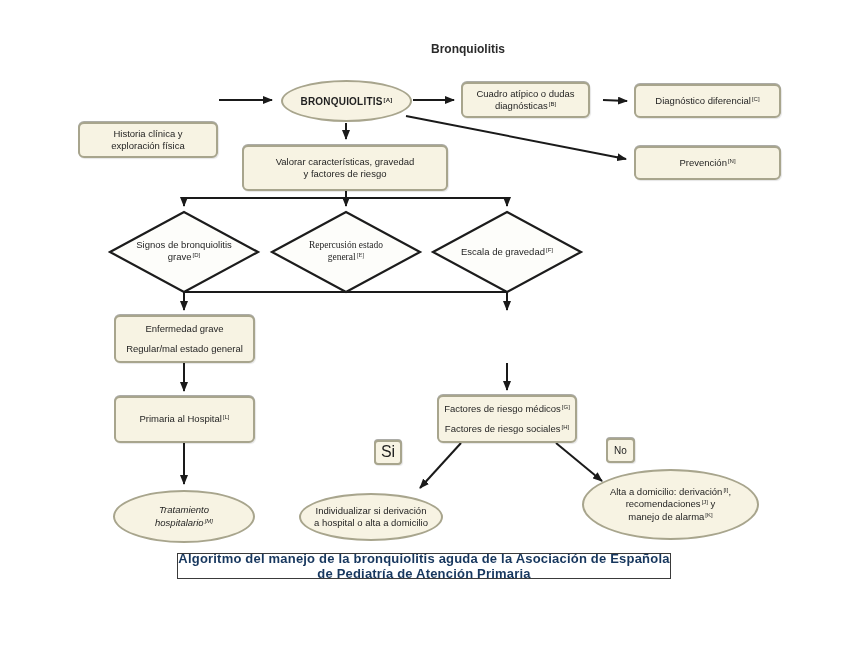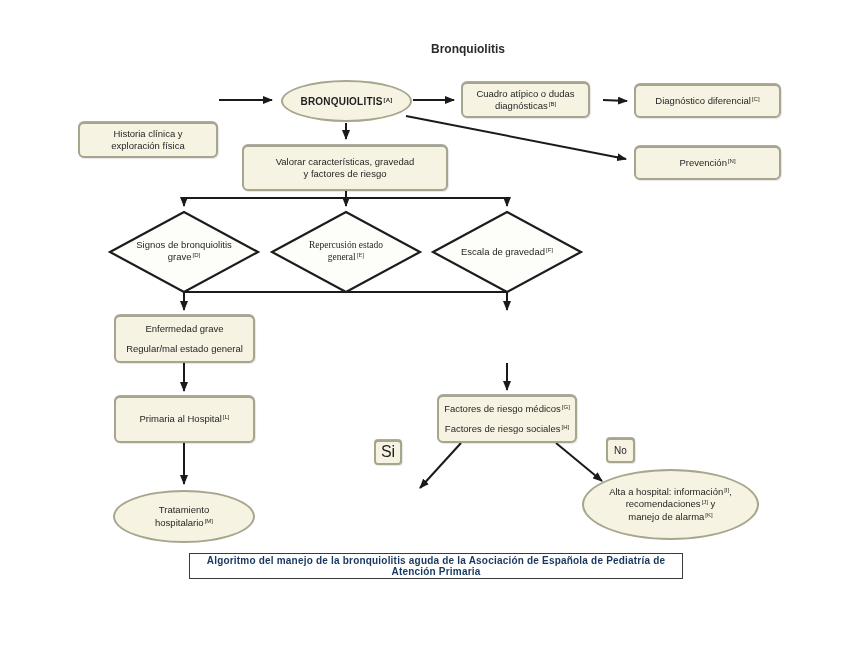"Alta a hospital: información" span { text: hospital: información -> domicilio: derivación }
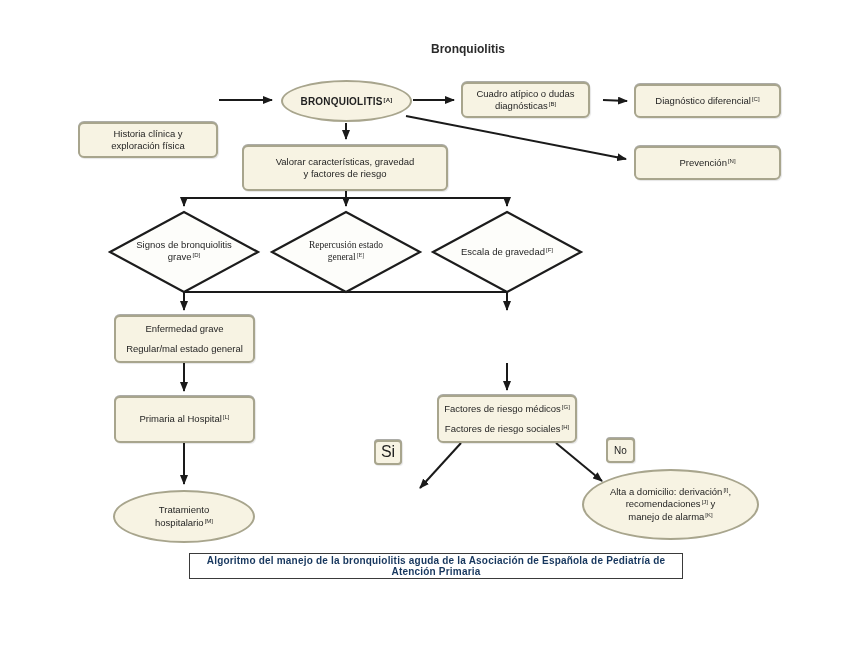"Tratamiento" div.oval { font-style: none -> italic }
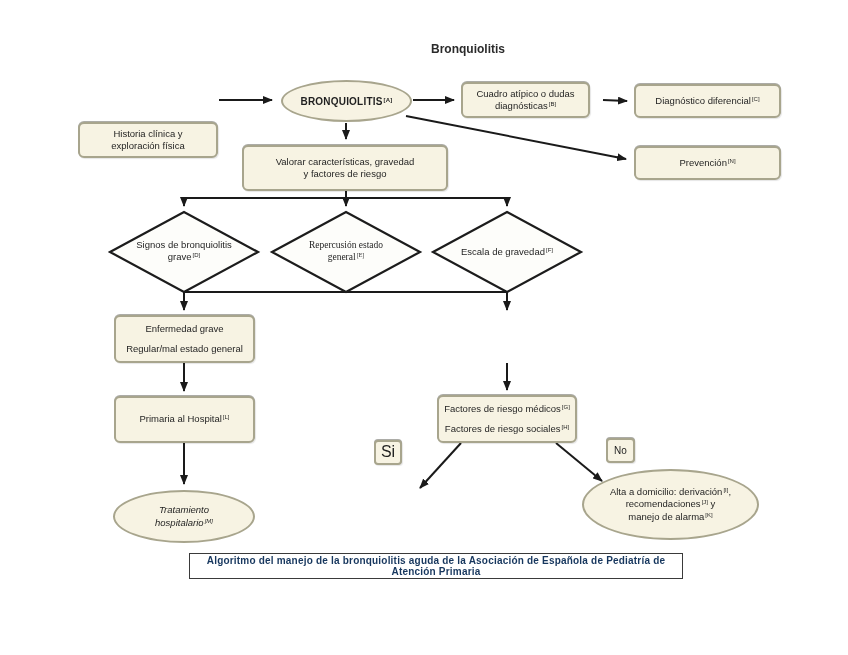"Individualizar si derivación" div.oval { html: none -> <div> <span>Individualizar si derivación</span> <span>a hospital o alta a domicilio</span> </div> }
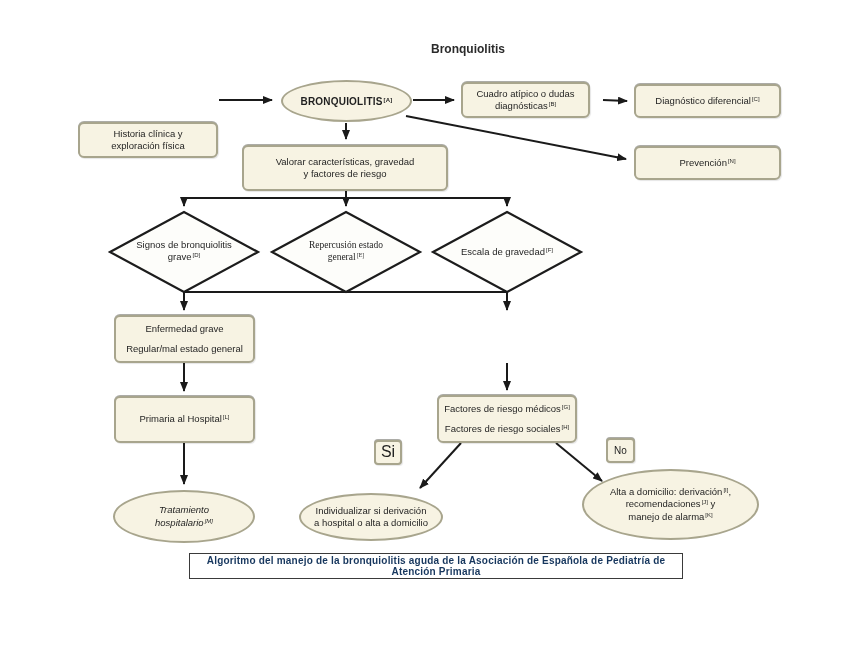"Algoritmo del manejo de la" .caption { font-size: 10px -> 13px; left: 189px -> 177px }
